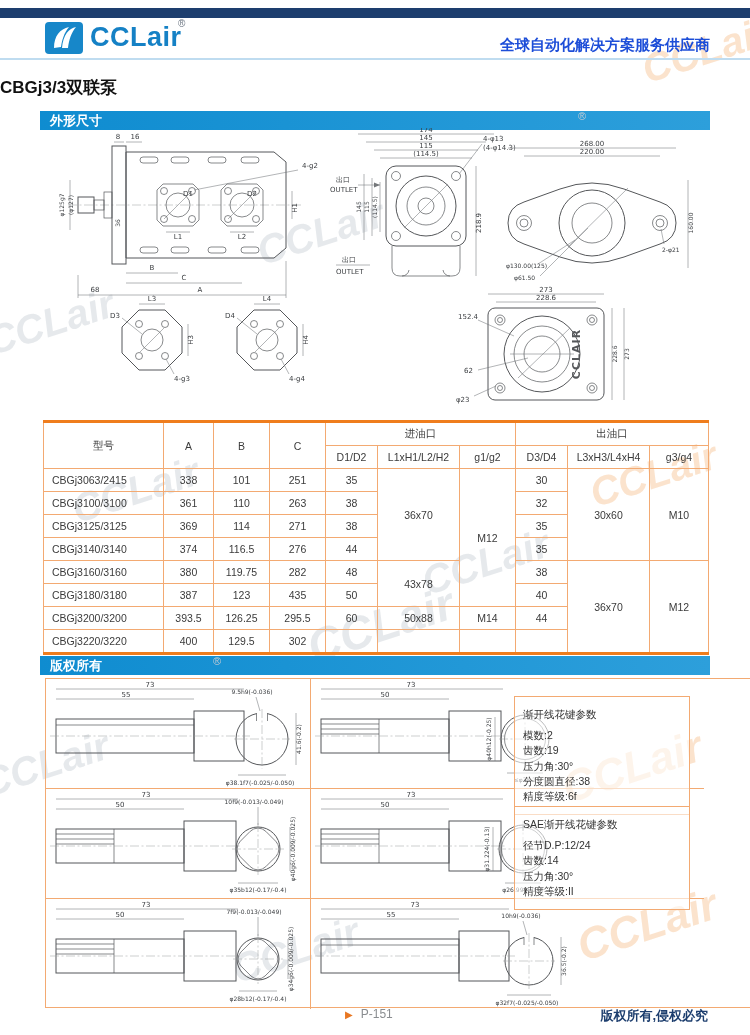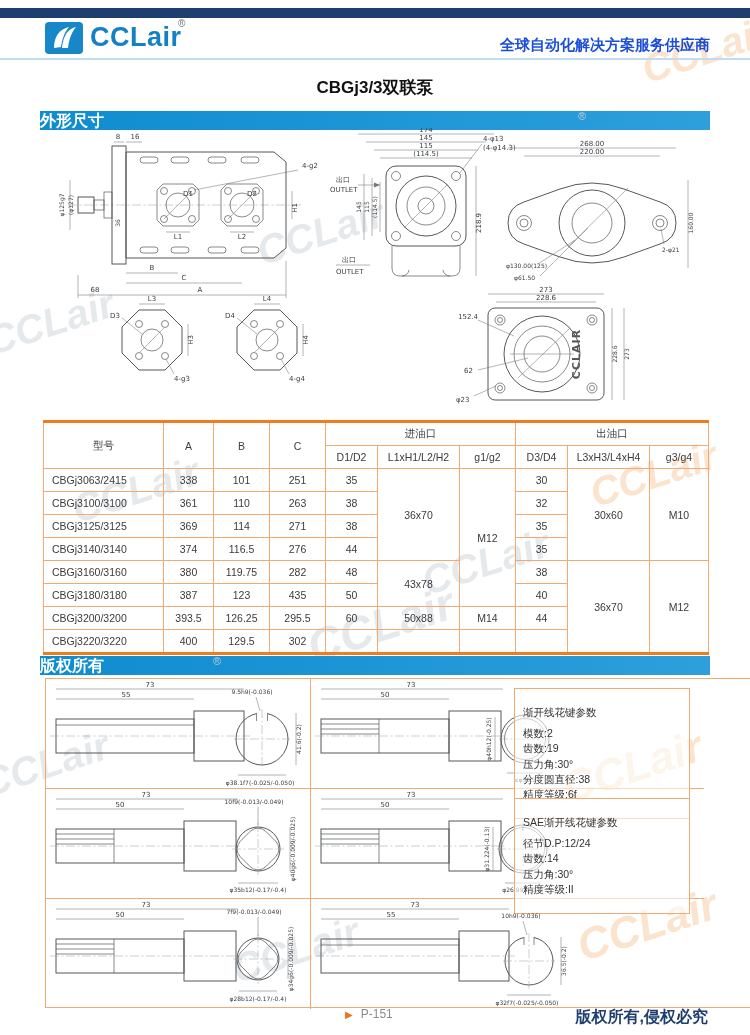"CBGj3/3双联泵" .page-title { text-align: center -> none }
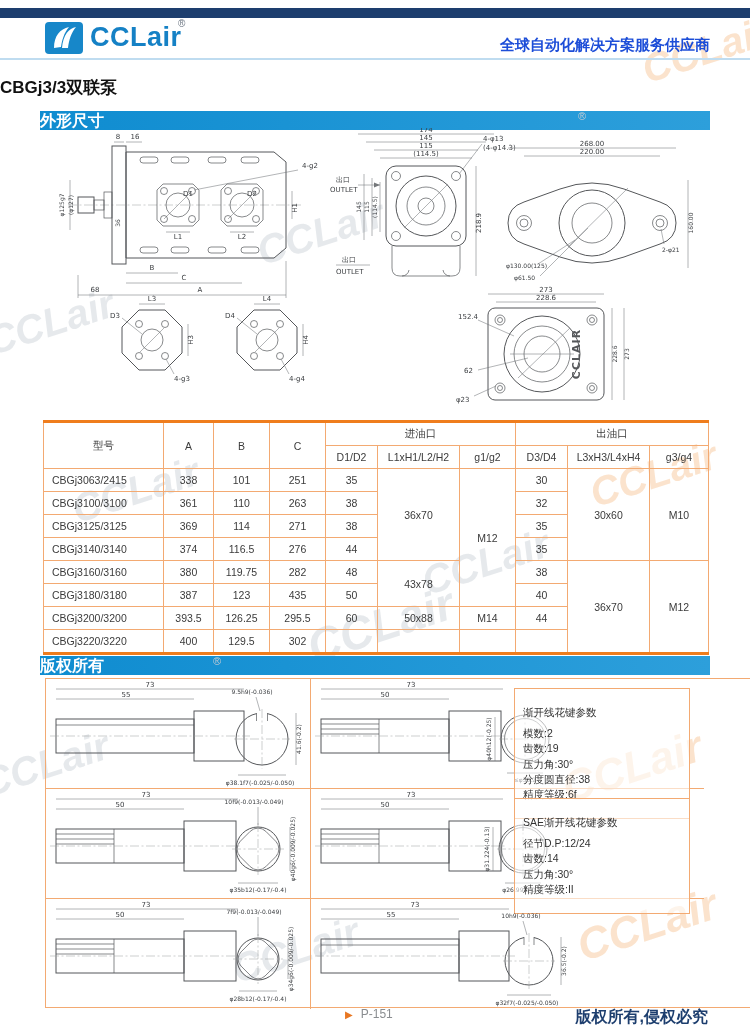"外形尺寸" .sec-bar { font-size: 16px -> 13px; padding-left: 0 -> 10px }
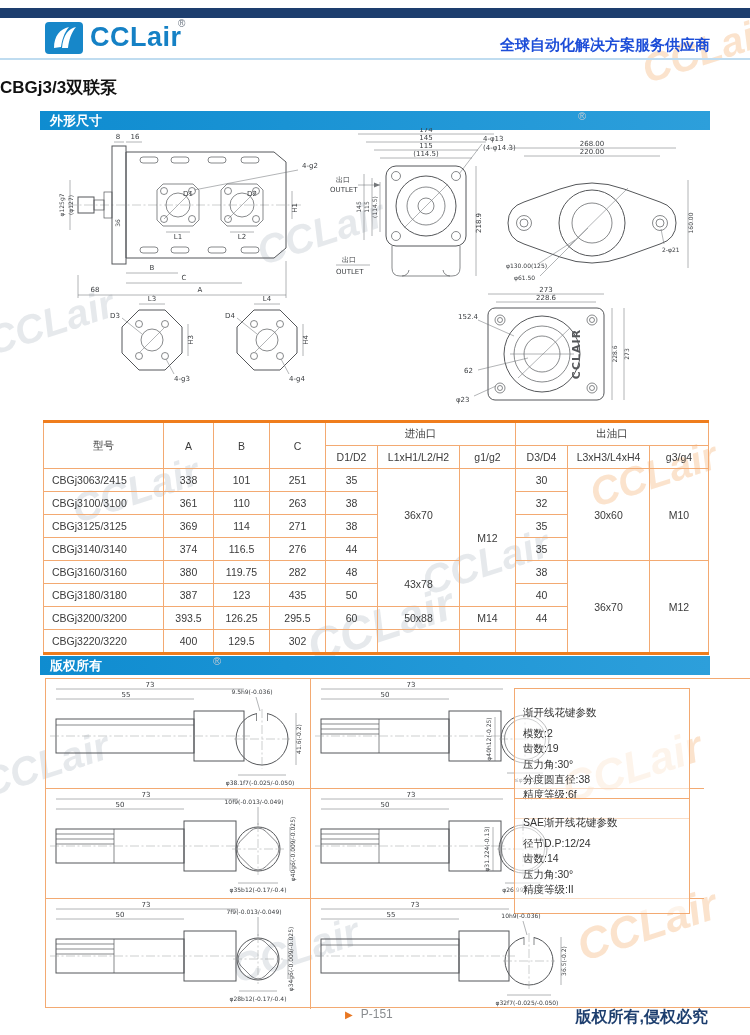"渐开线花键参数" .param-box { padding: 16px 8px -> 10px 8px; top: 9px -> 17px }
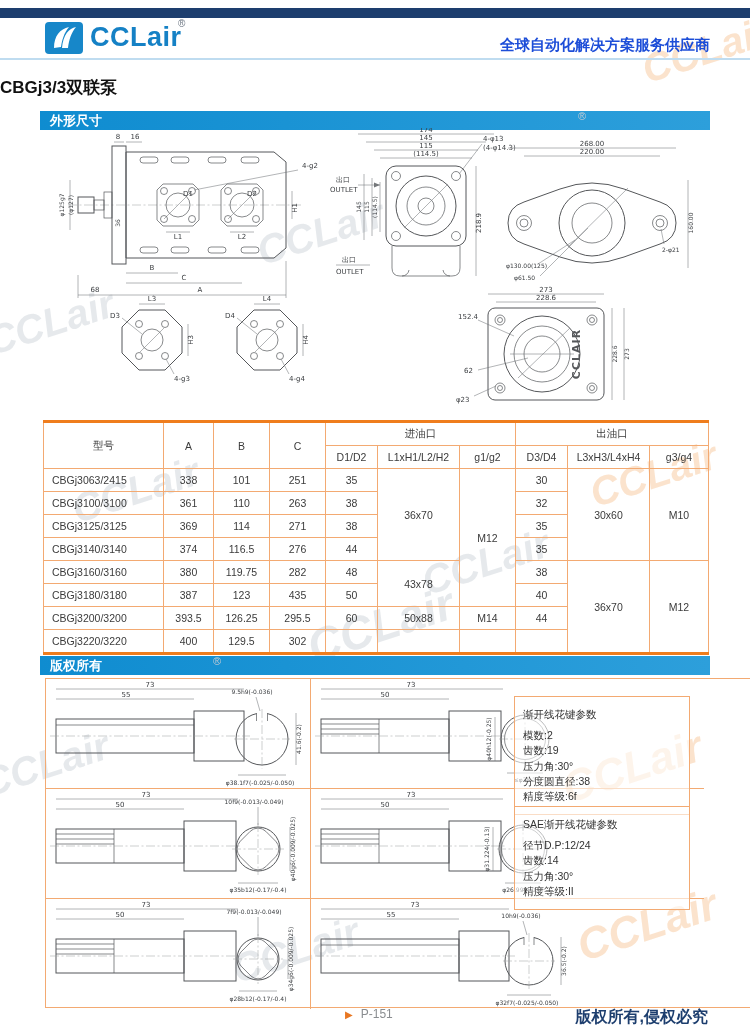"版权所有,侵权必究" .foot-copy { font-size: 16px -> 13px }
